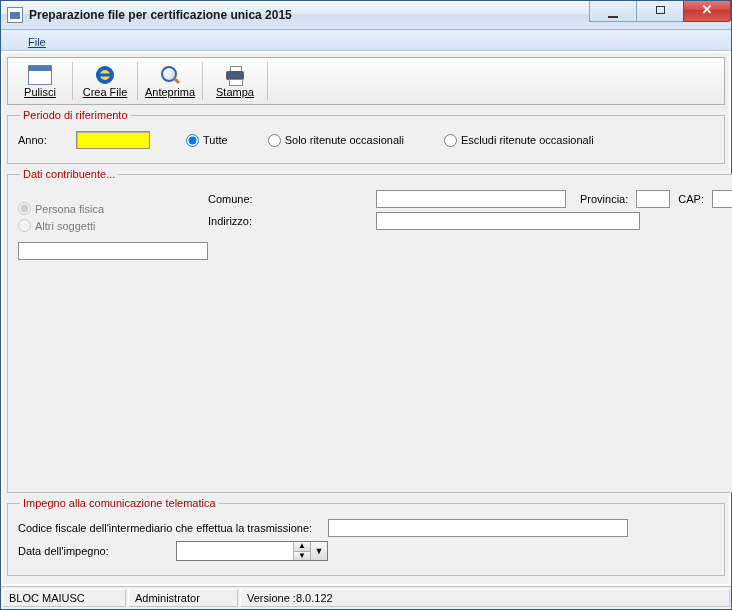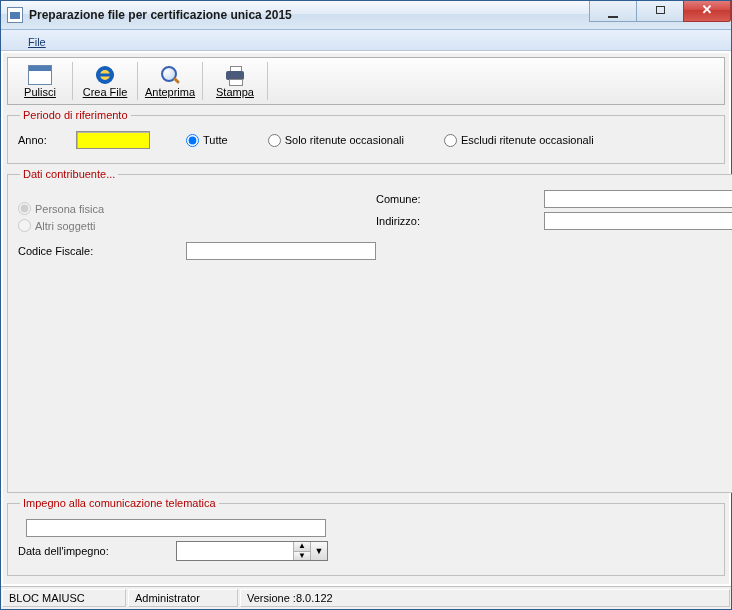"Codice Fiscale:" span.label { html: <span>Codice Fiscale:</span> -> none }
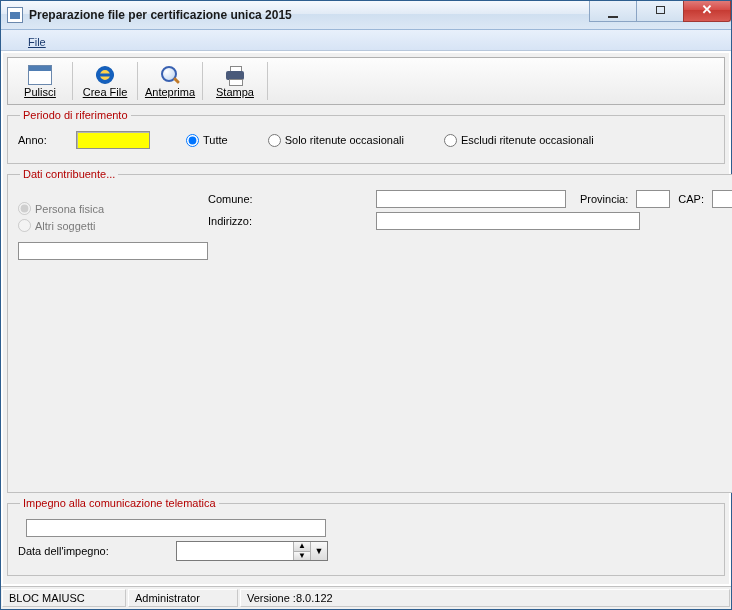"Codice fiscale dell'intermediario che" span.label { html: none -> <span>Codice fiscale dell'intermediario che effettua la trasmissione:</span> }
